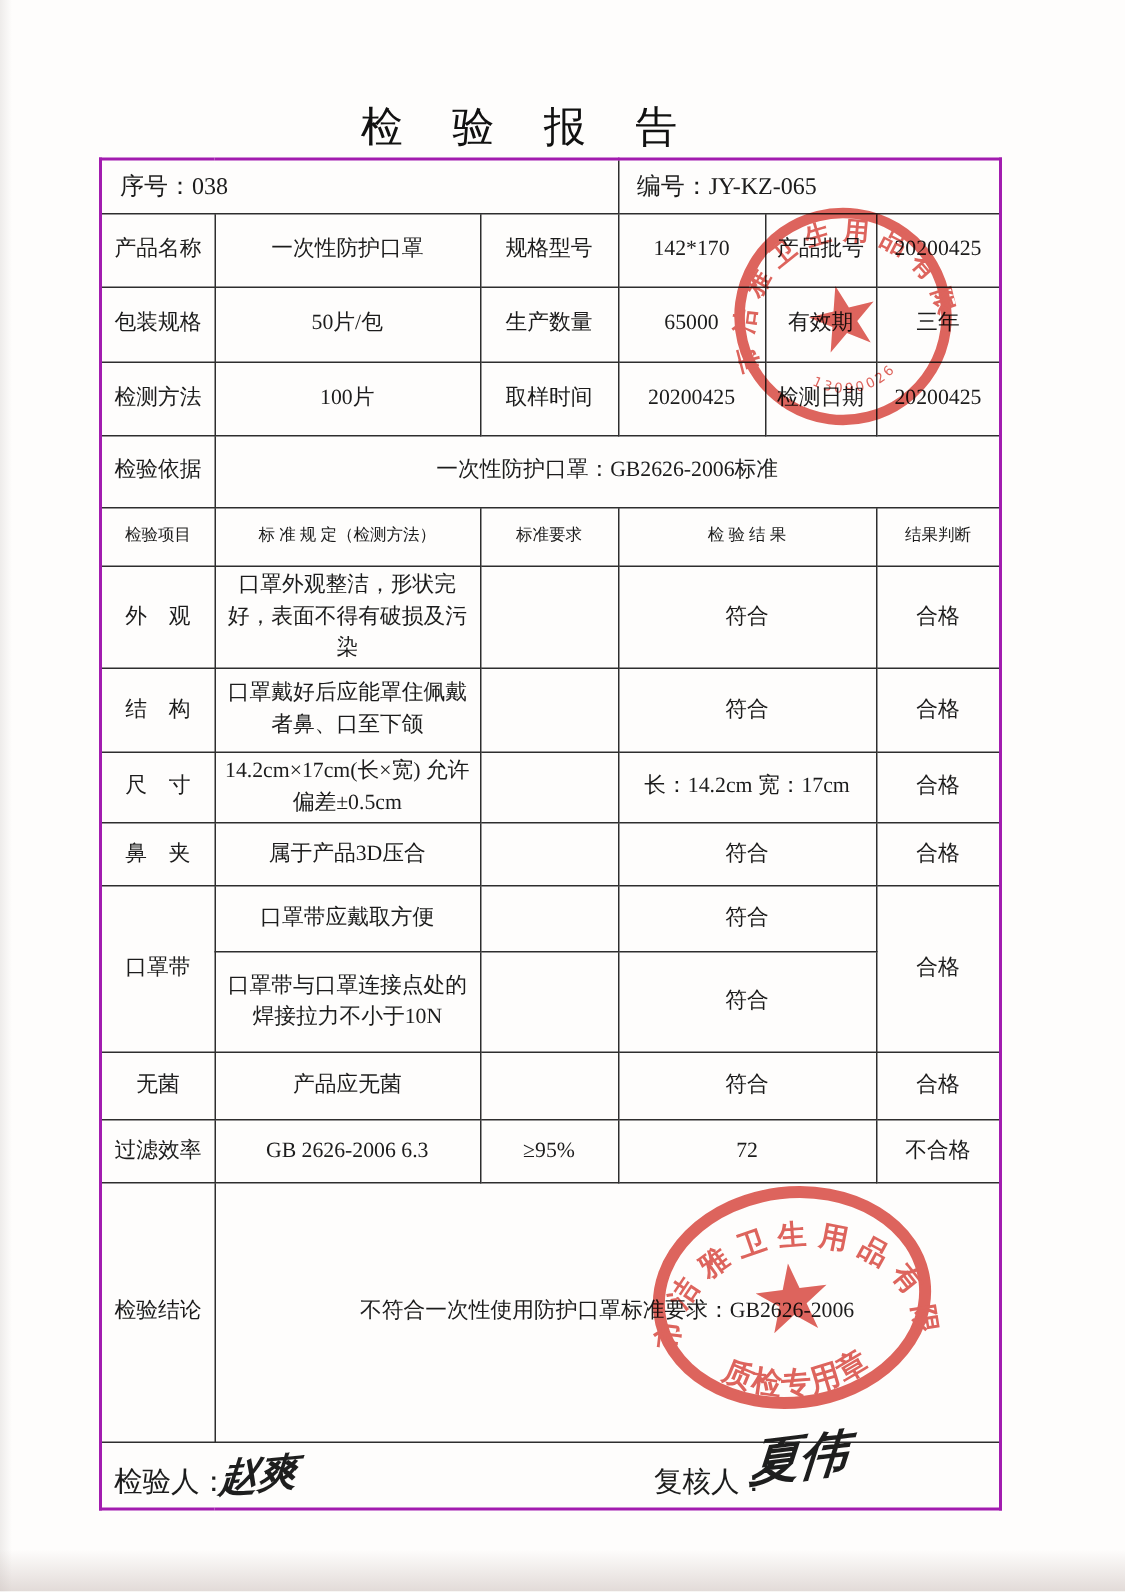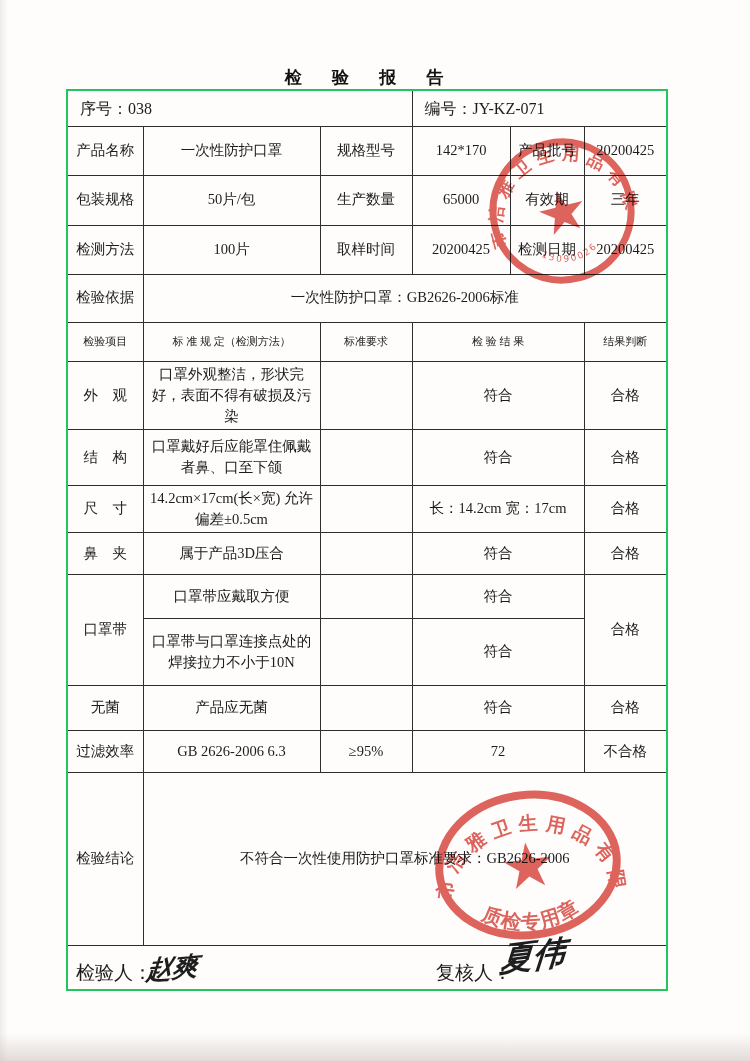"检 验 报 告" .report-title { font-size: 17px -> 28px; font-weight: bold -> normal; left: 66px -> 48px }
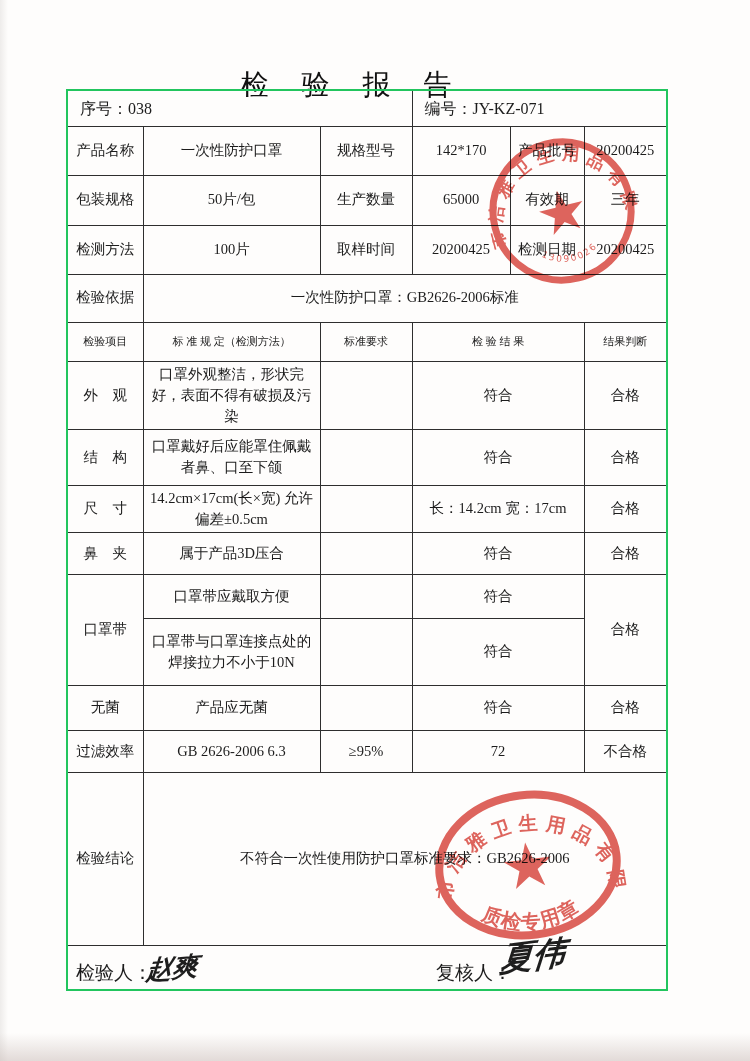"序号：038" table.report { border: 2px solid #22c55e -> 2px solid #a21caf; top: 89px -> 105px }
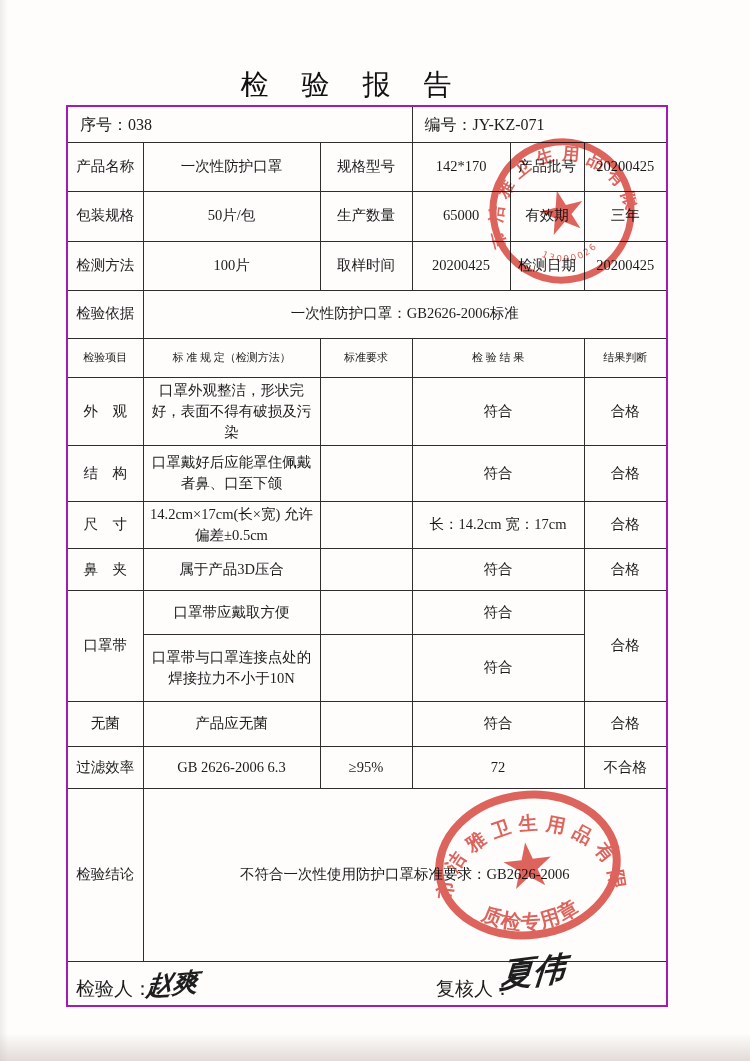"JY-KZ-071" span { text: JY-KZ-071 -> JY-KZ-065 }
